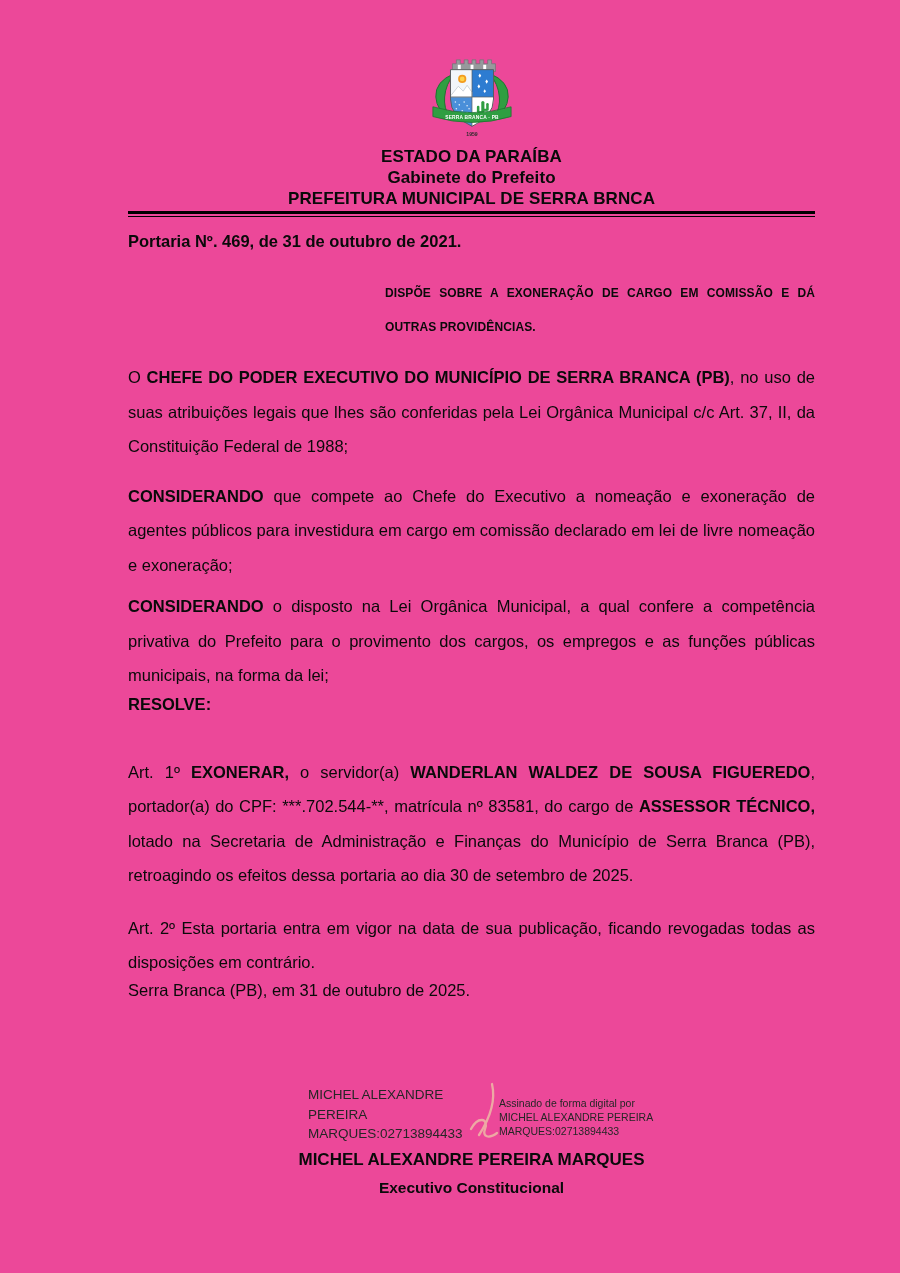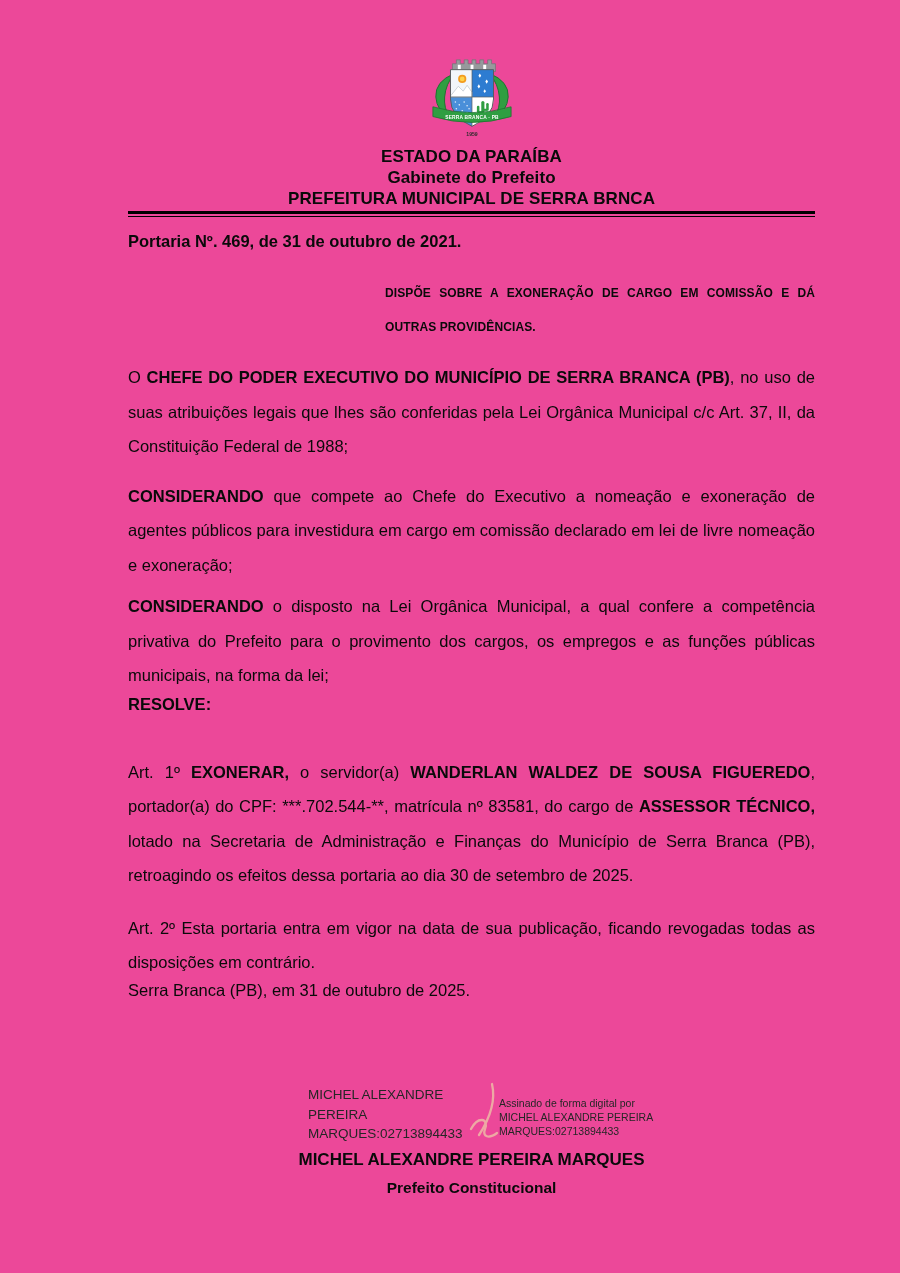"Prefeito Constitucional" div.signer-title { text: Prefeito -> Executivo }
